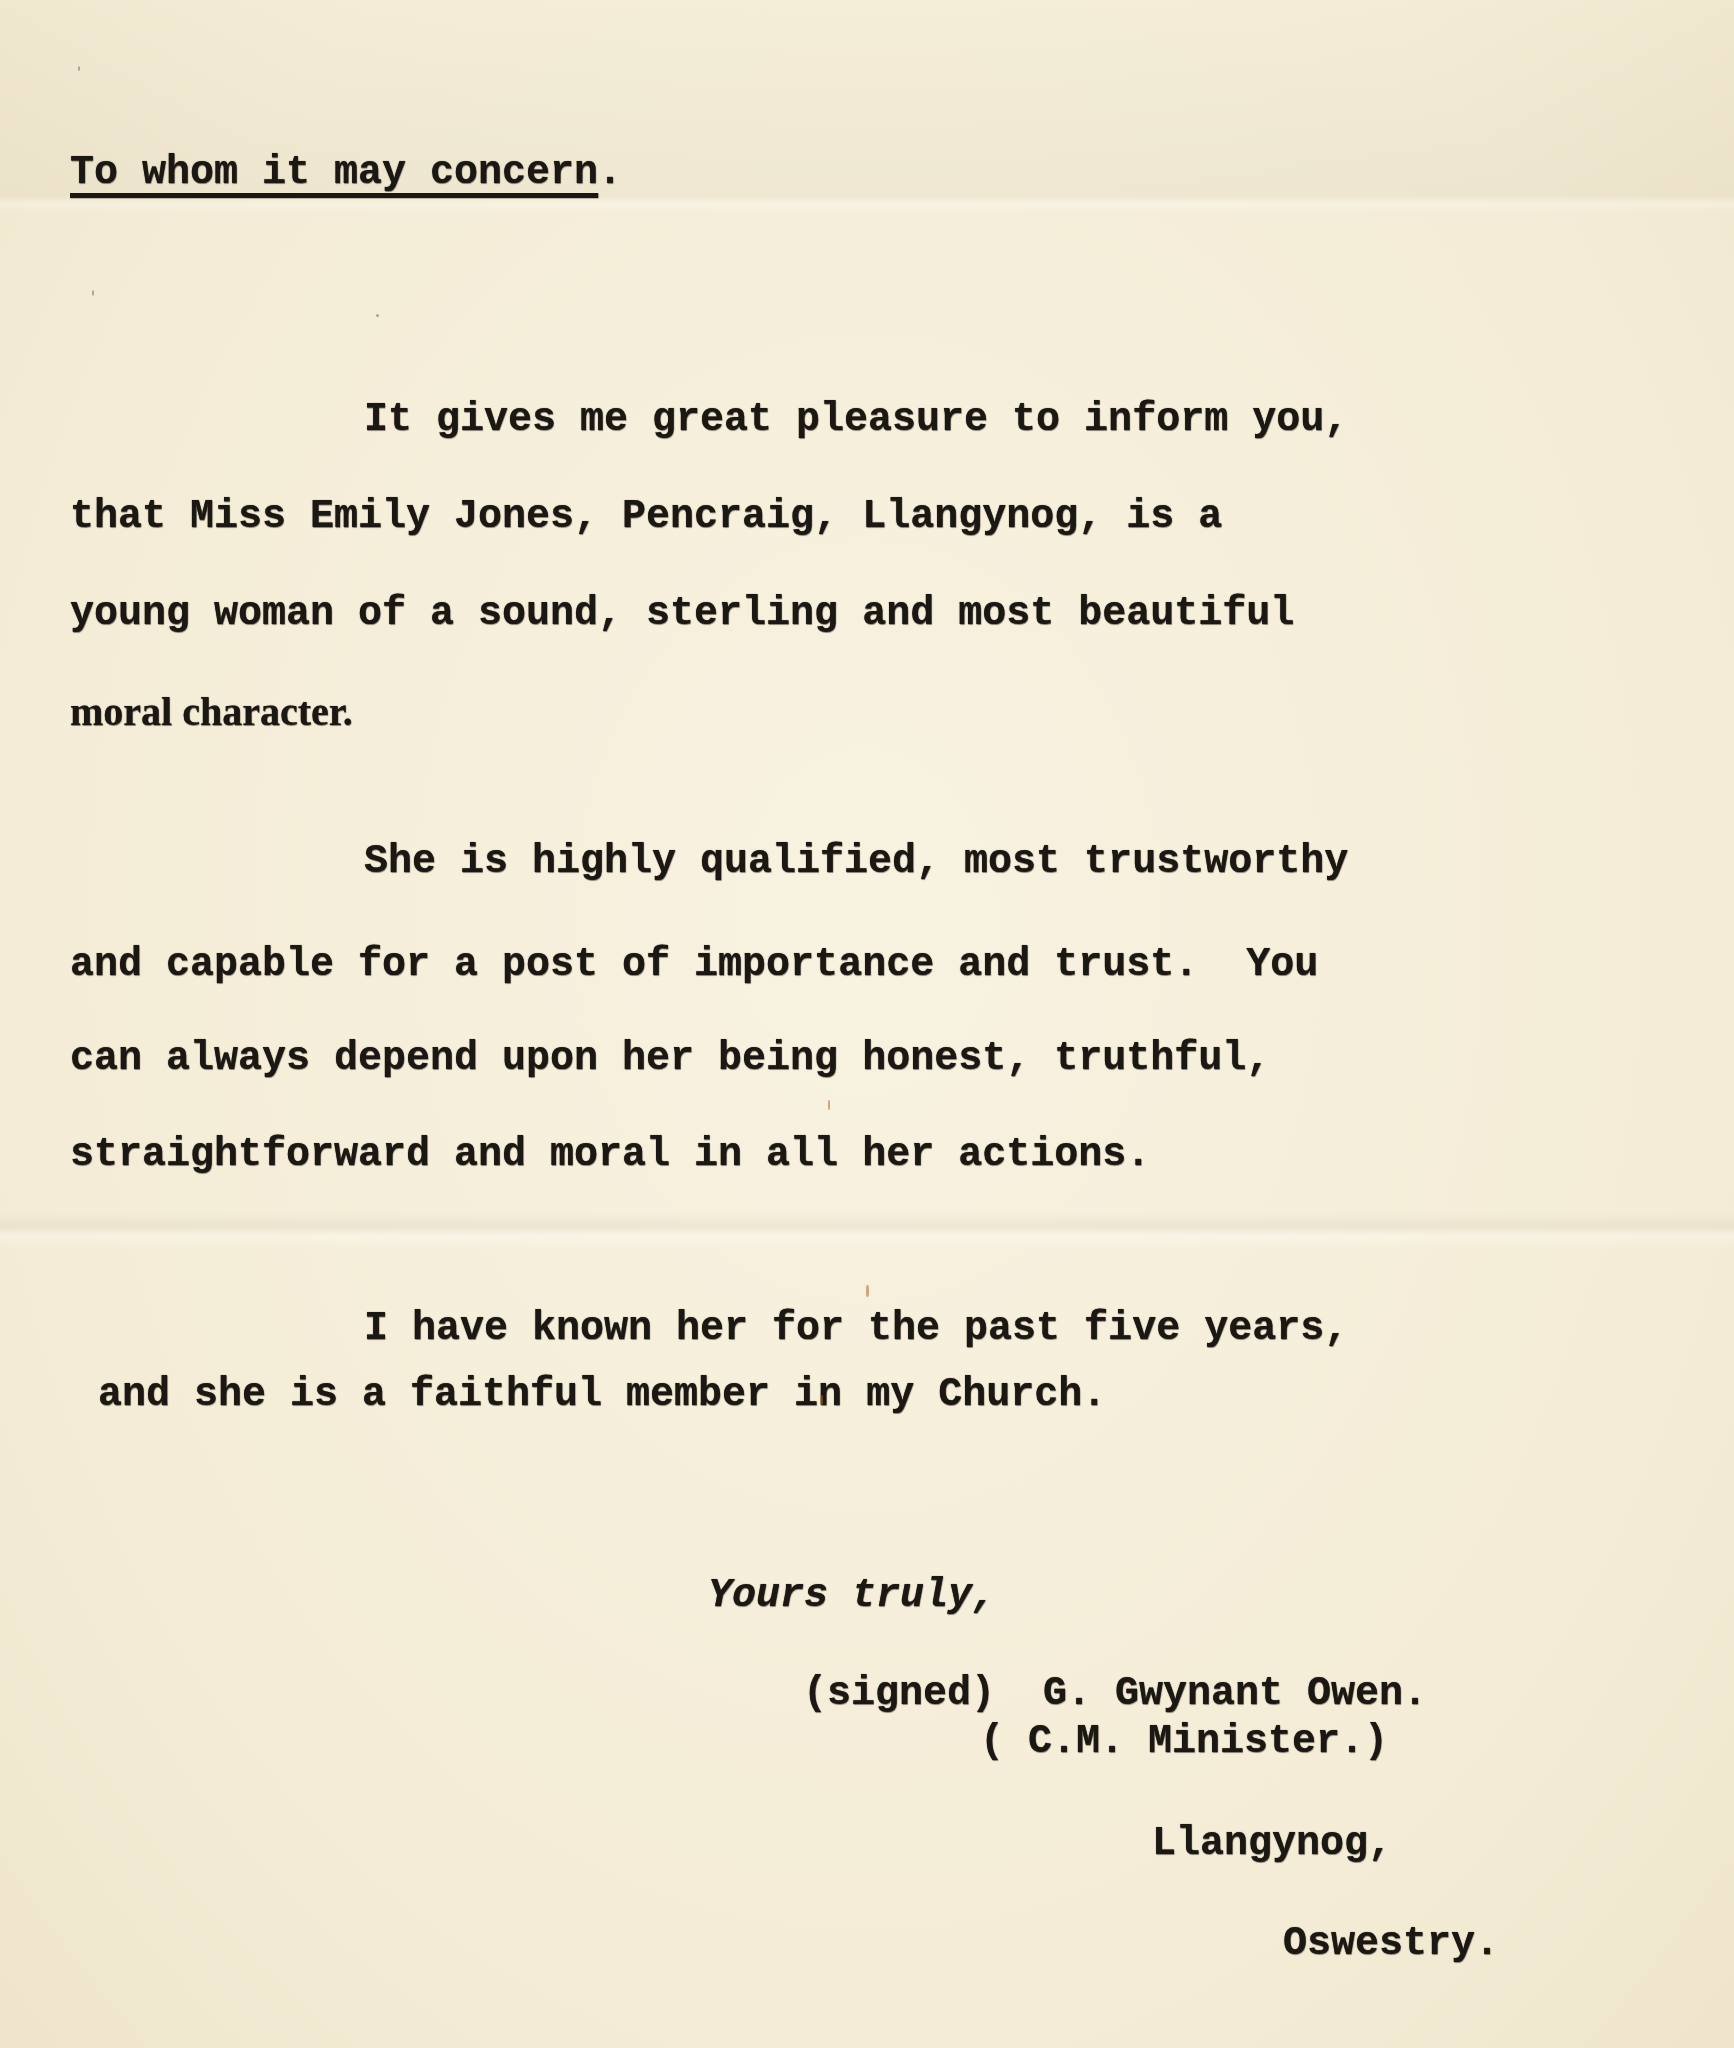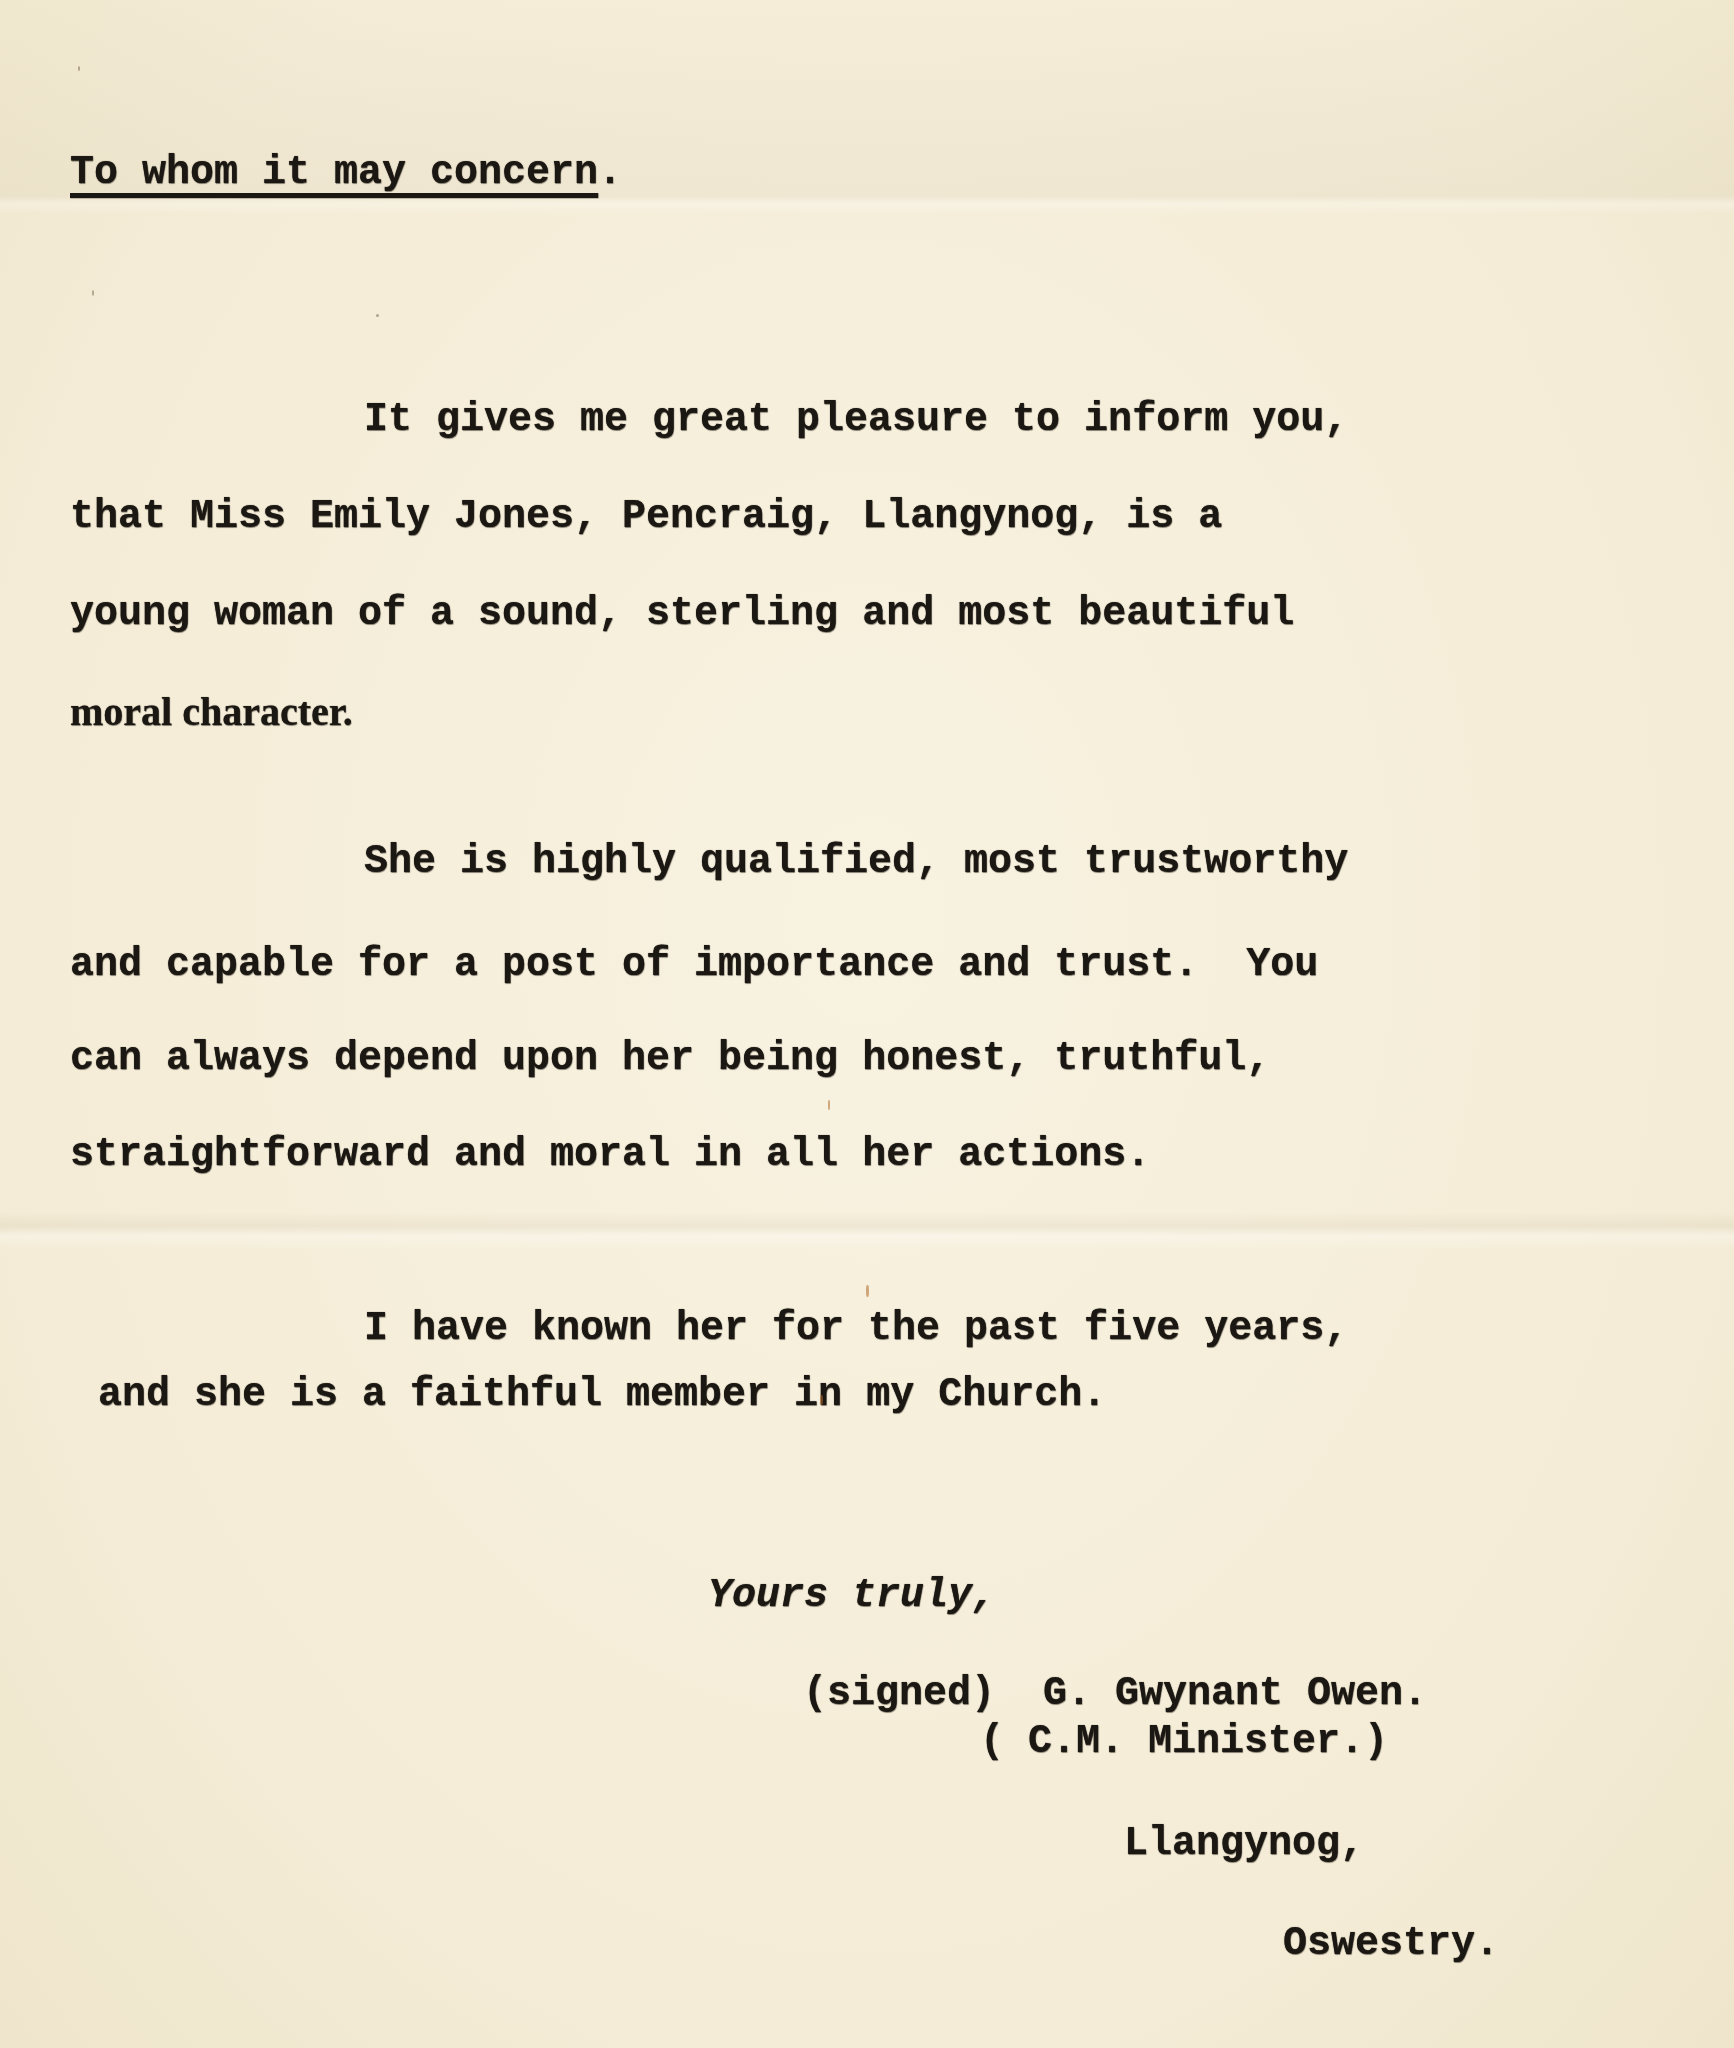"Llangynog," div.line { left: 1124px -> 1152px }
